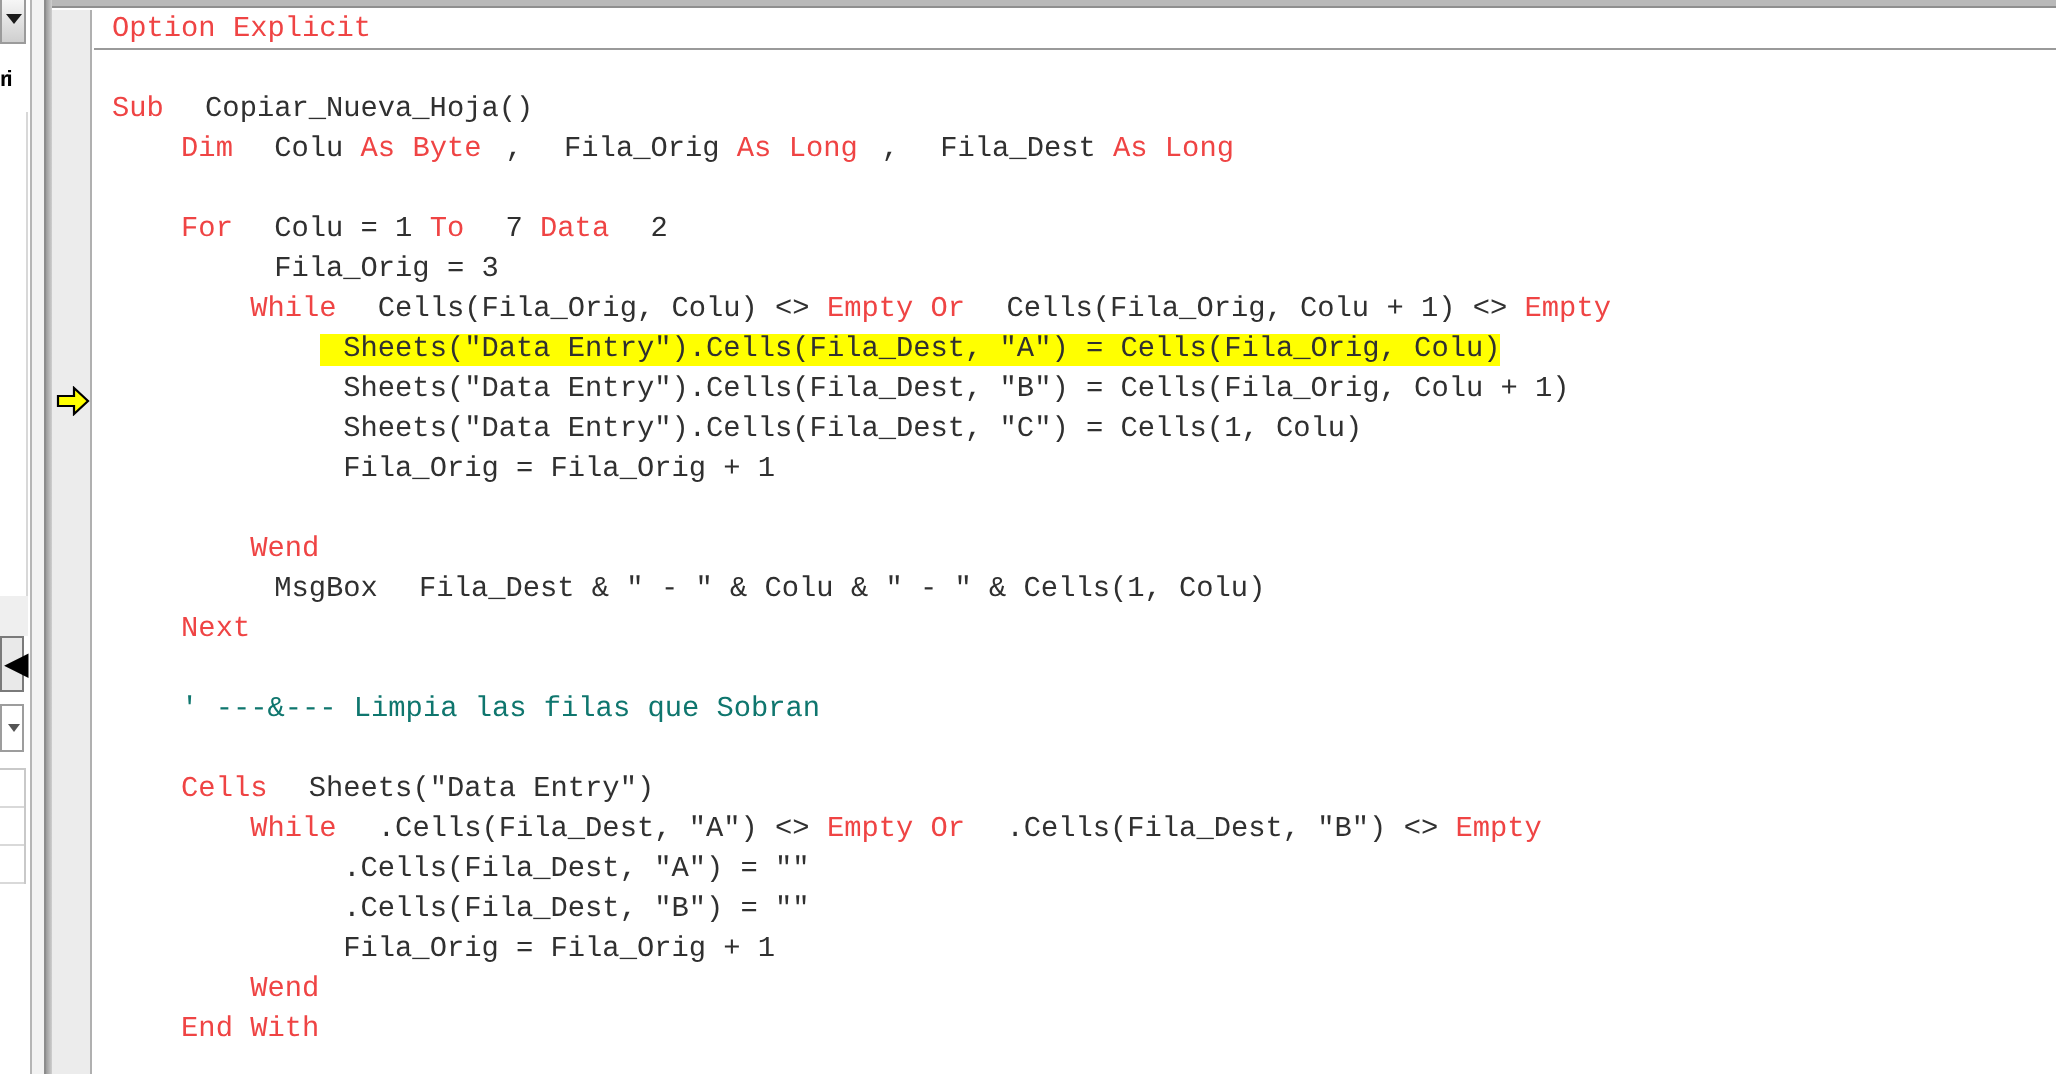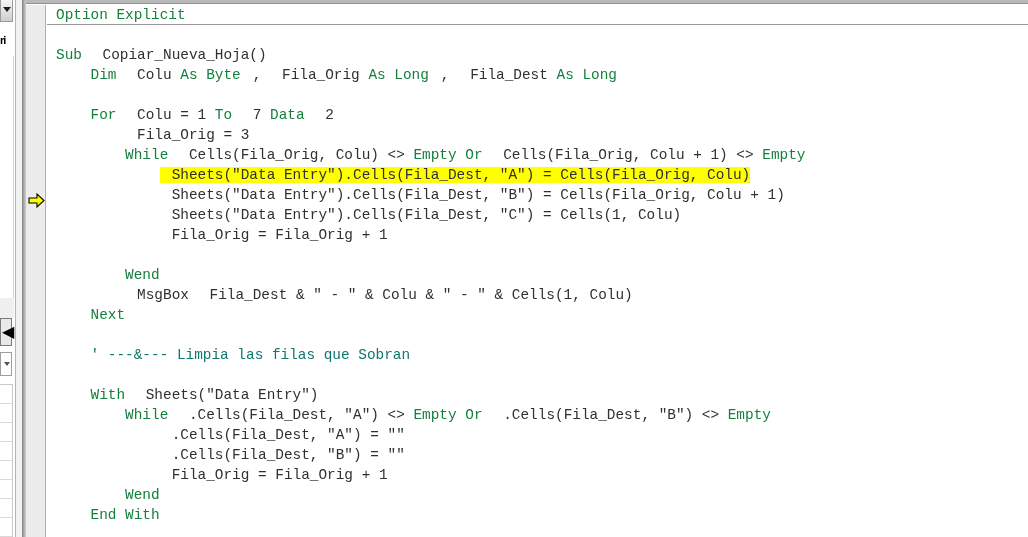"Option Explicit" .tok-kw { color: #15803d -> #ef4444 }
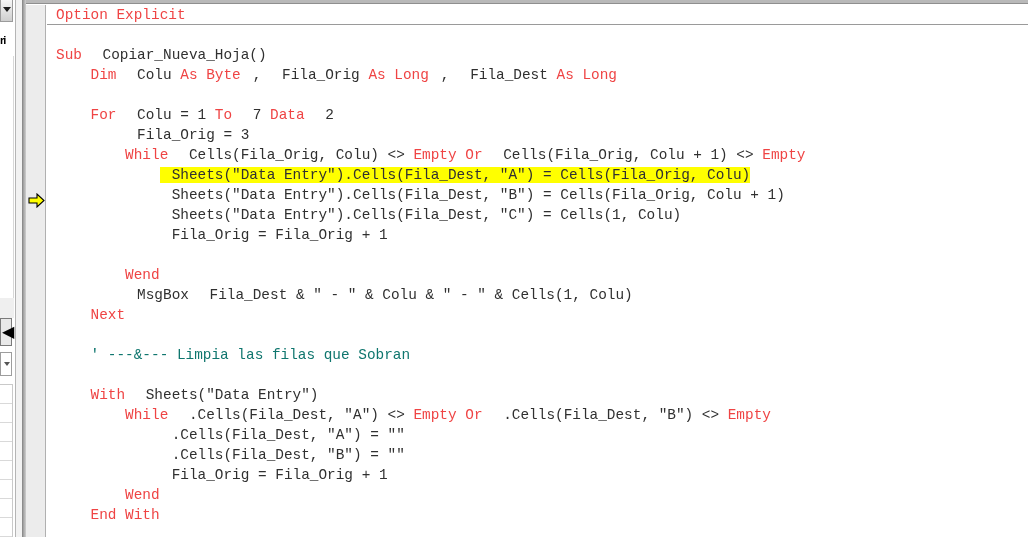"ri" #left-strip { height: 537px -> 442px }
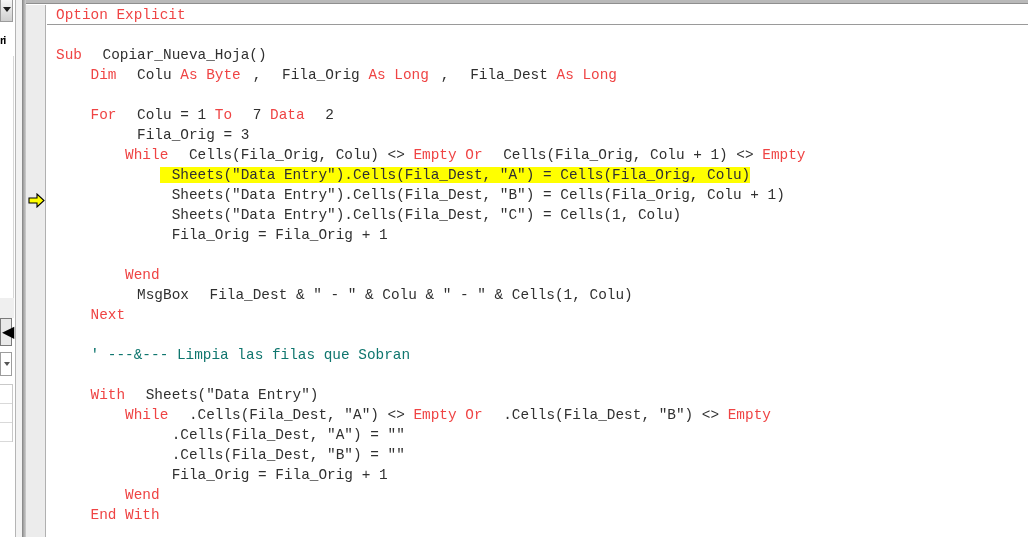"With" span.tok-kw { text: With -> Cells }
